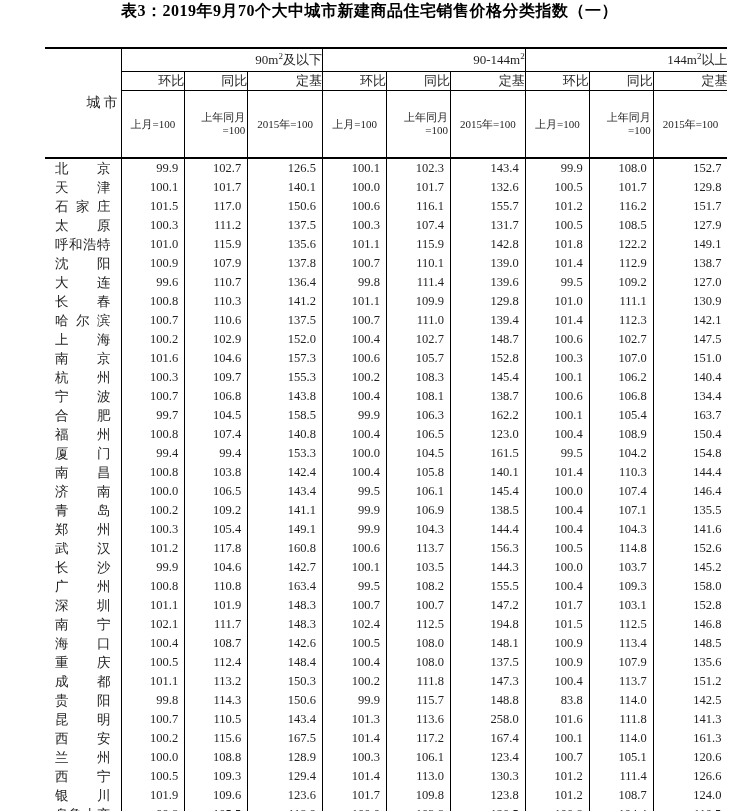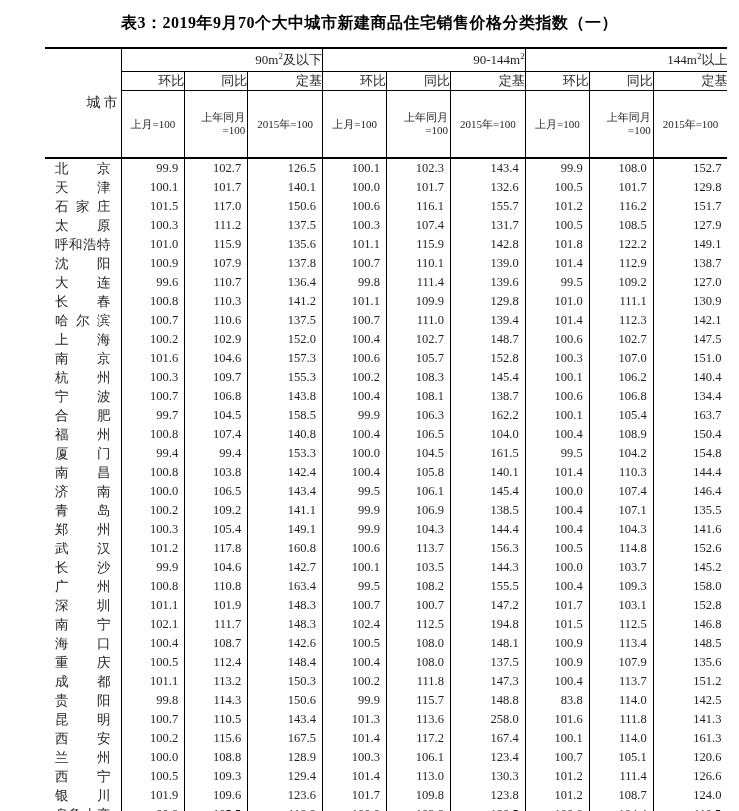"表3：2019年9月70个大中城市新建商品住宅销售价格分类指数（一）" .page-title { padding-top: 13px -> 1px }
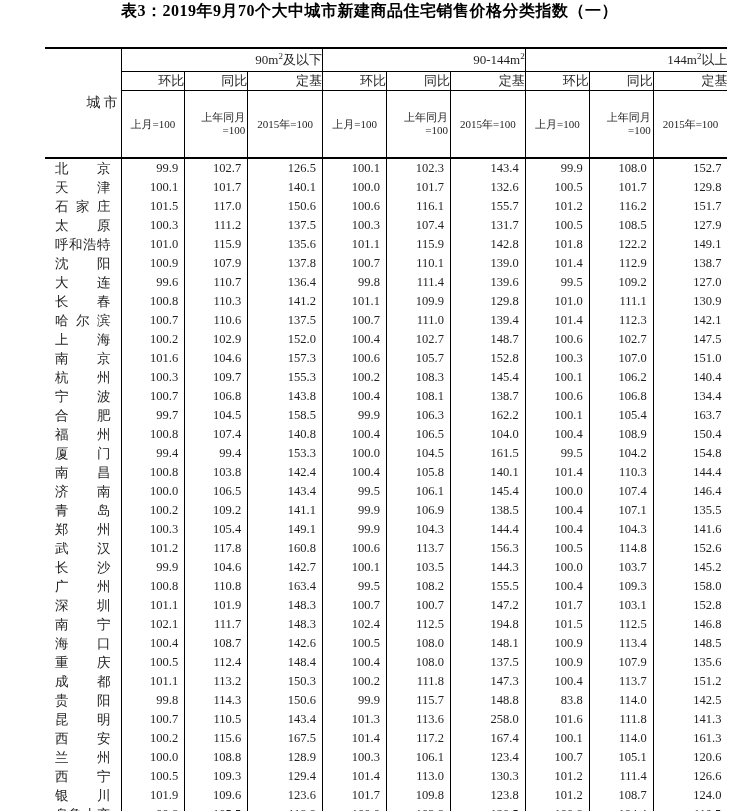"104.0" td.num-cell { text: 104.0 -> 123.0 }
